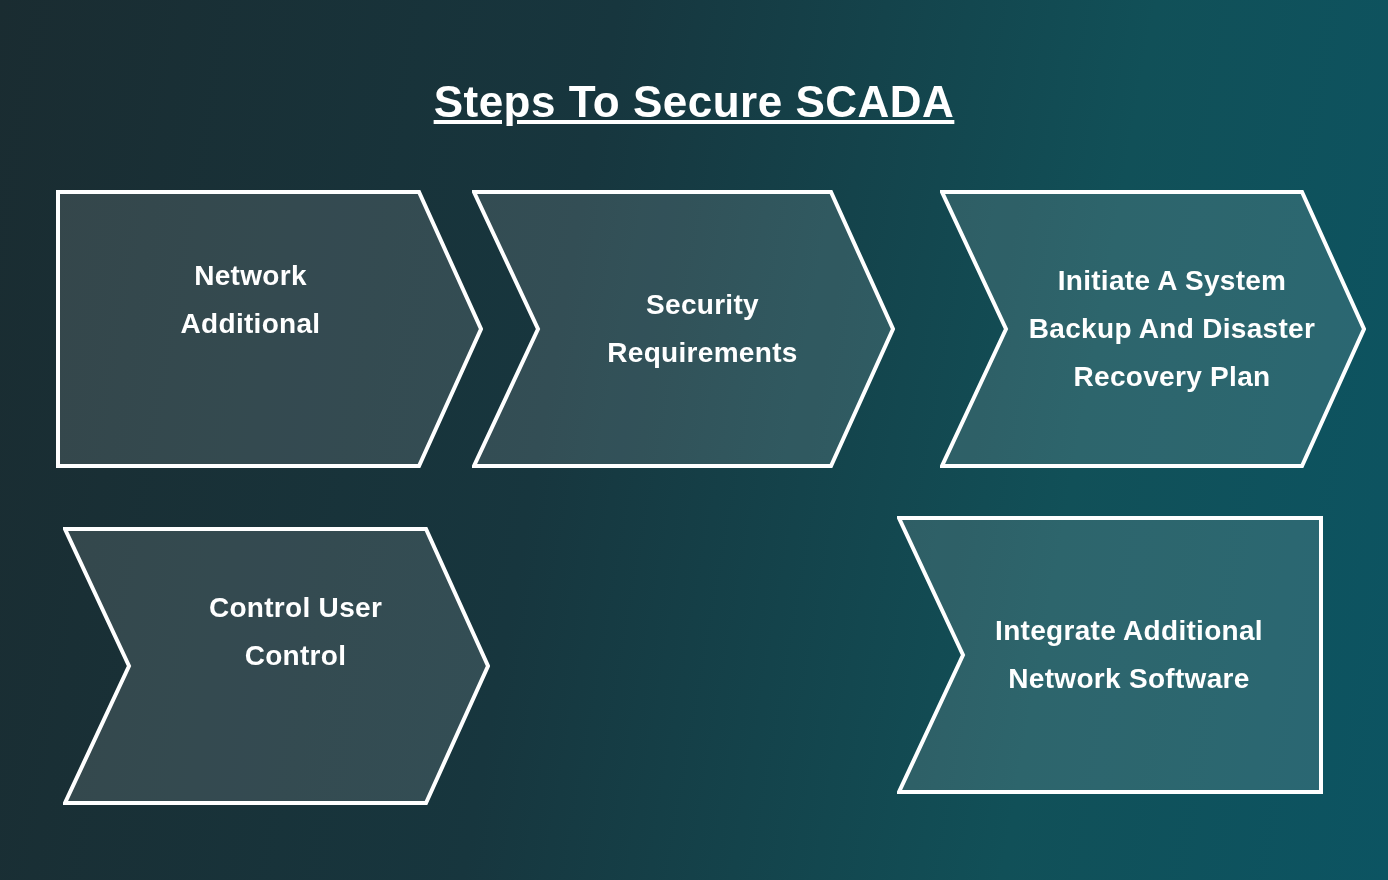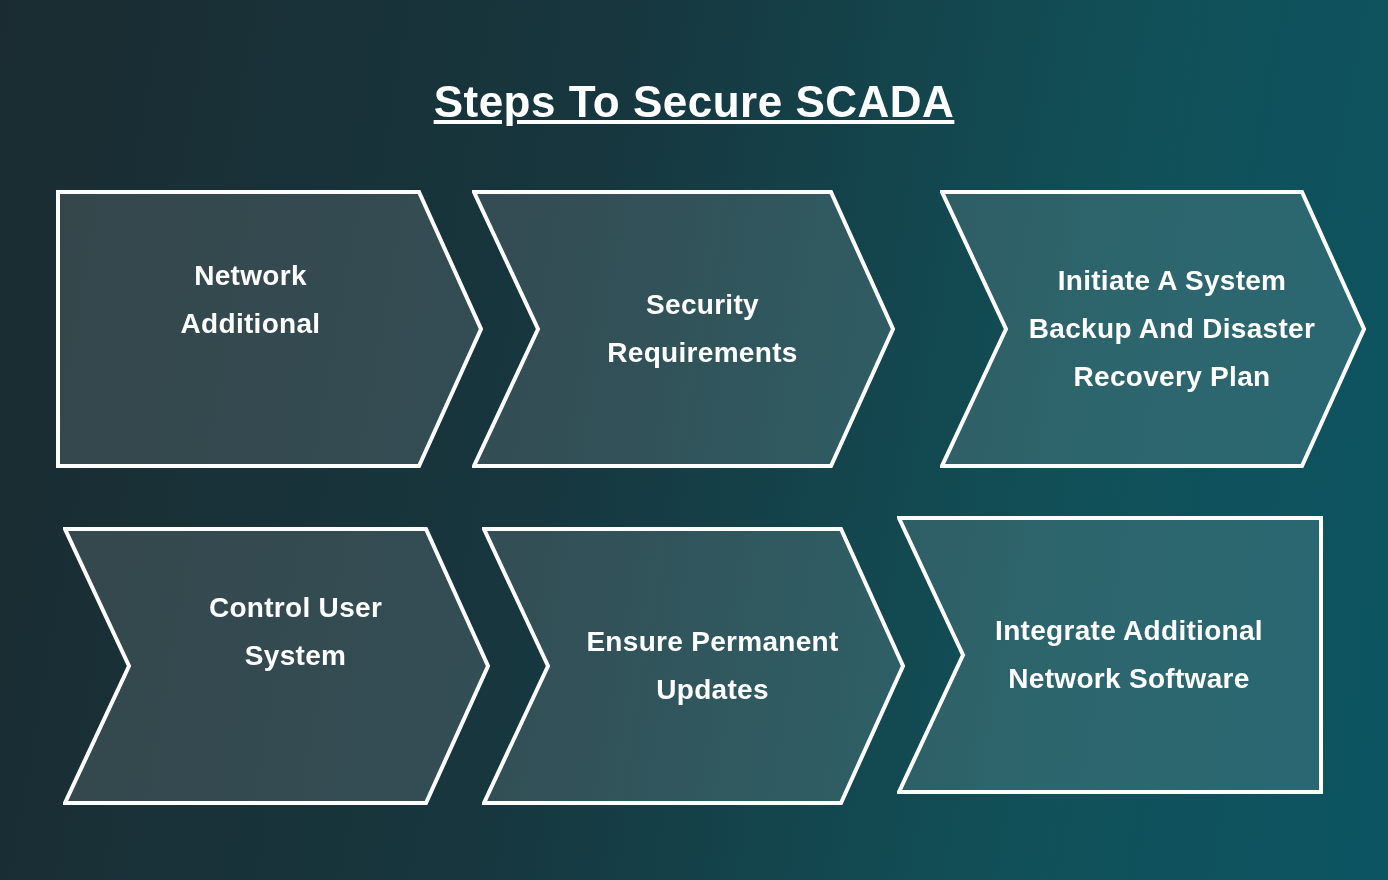"System" div.line { text: System -> Control }
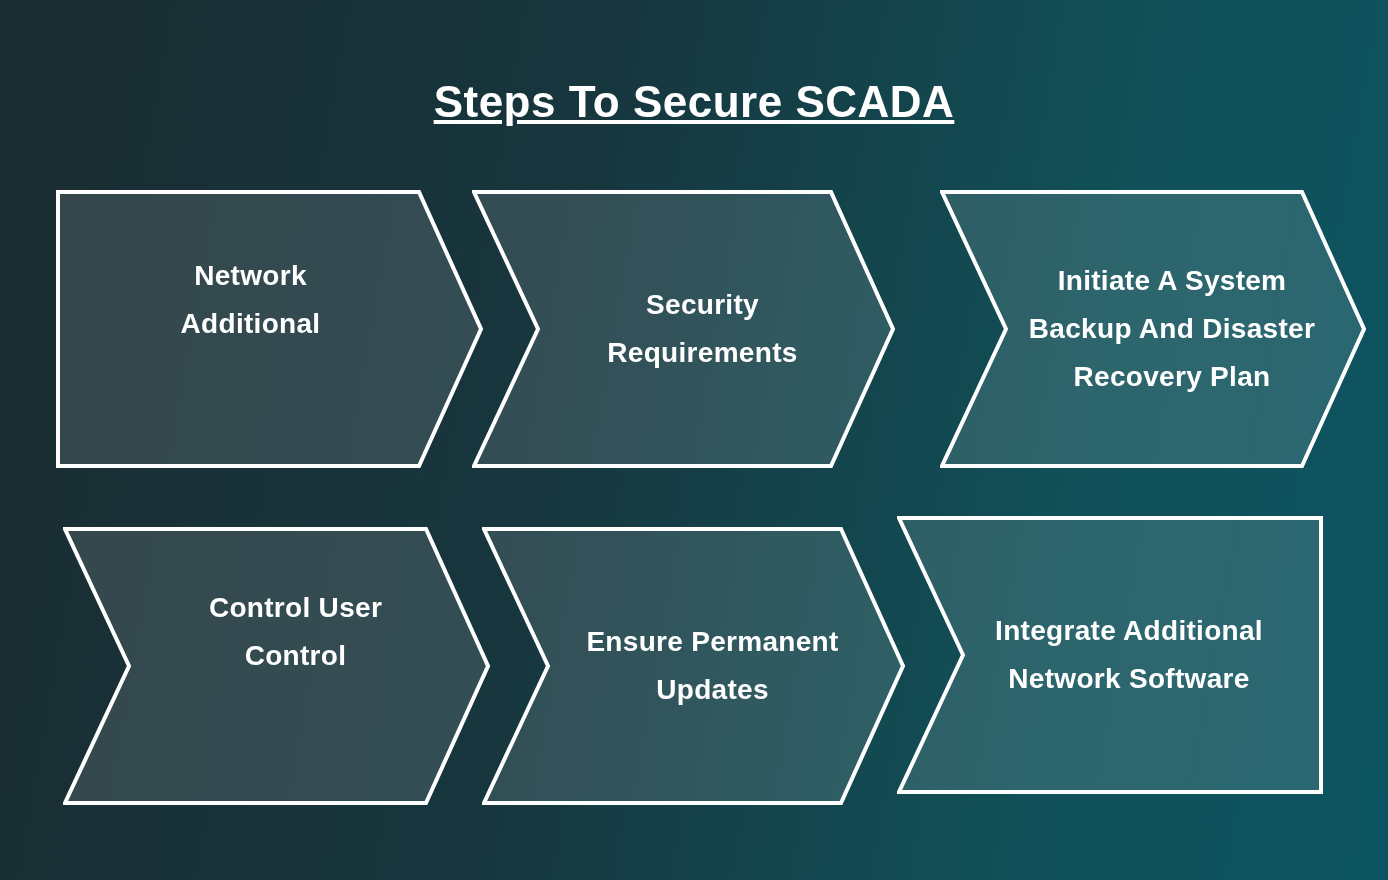"Ensure Permanent" div.step { html: <div> <svg> <polygon></polygon> </svg> <div> <div>Ensure Permanent</div> <div>Updates</div> </div> </div> -> none }
